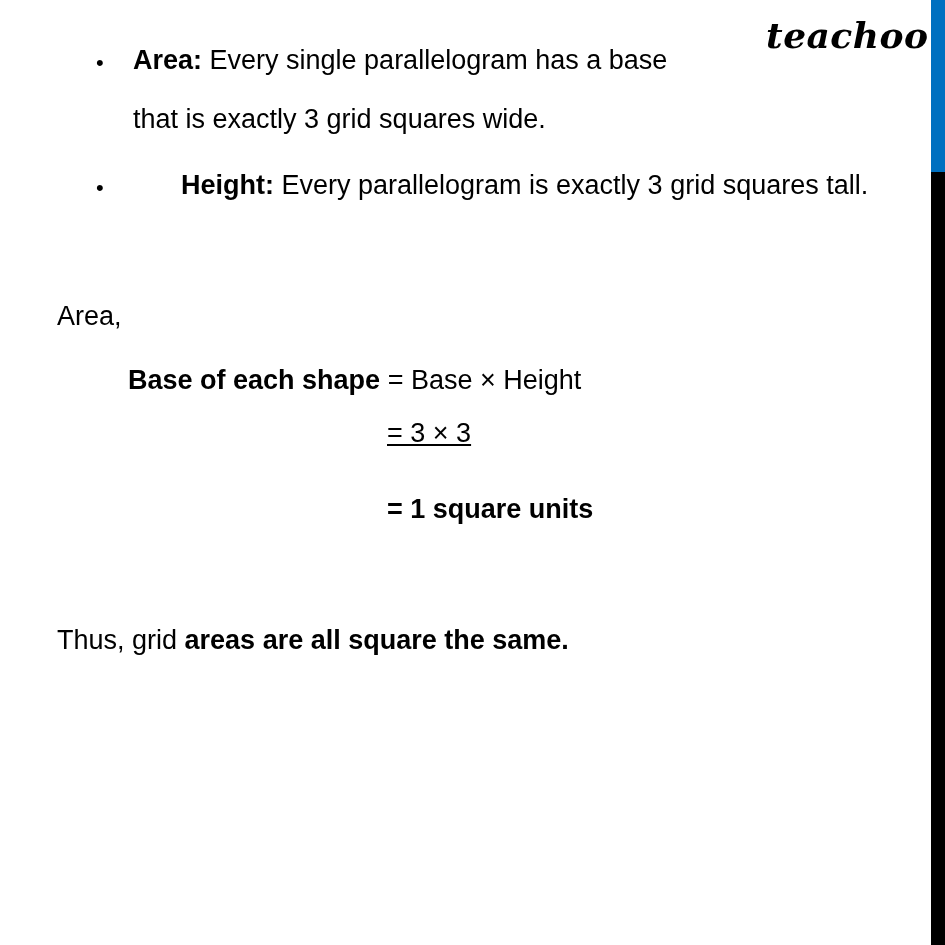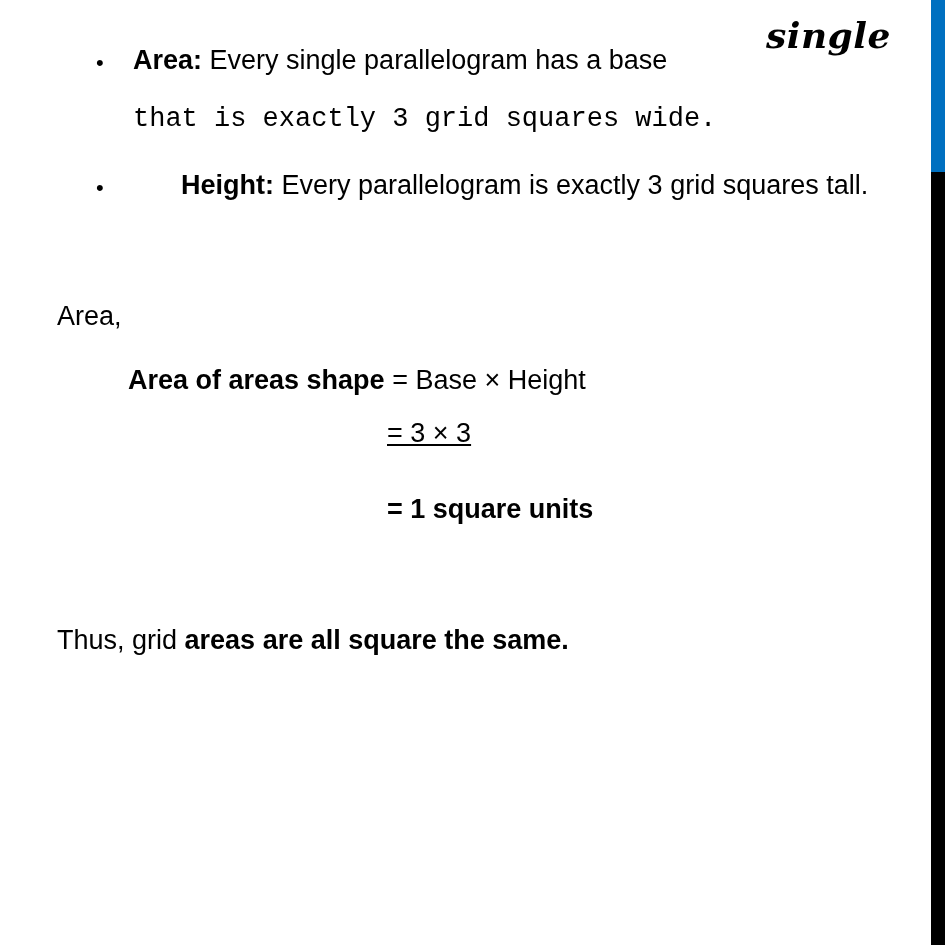"single" div.logo { text: single -> teachoo }
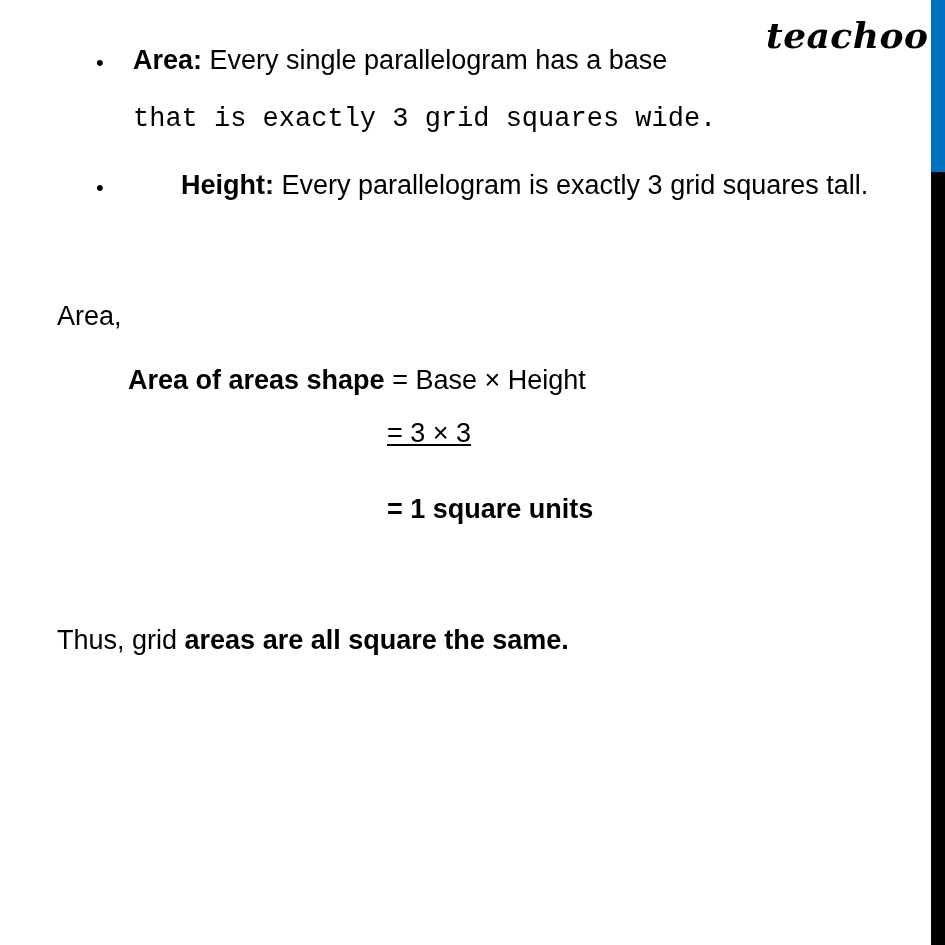"that is exactly 3 grid" div.line { font-family: Liberation Mono, monospace -> none }
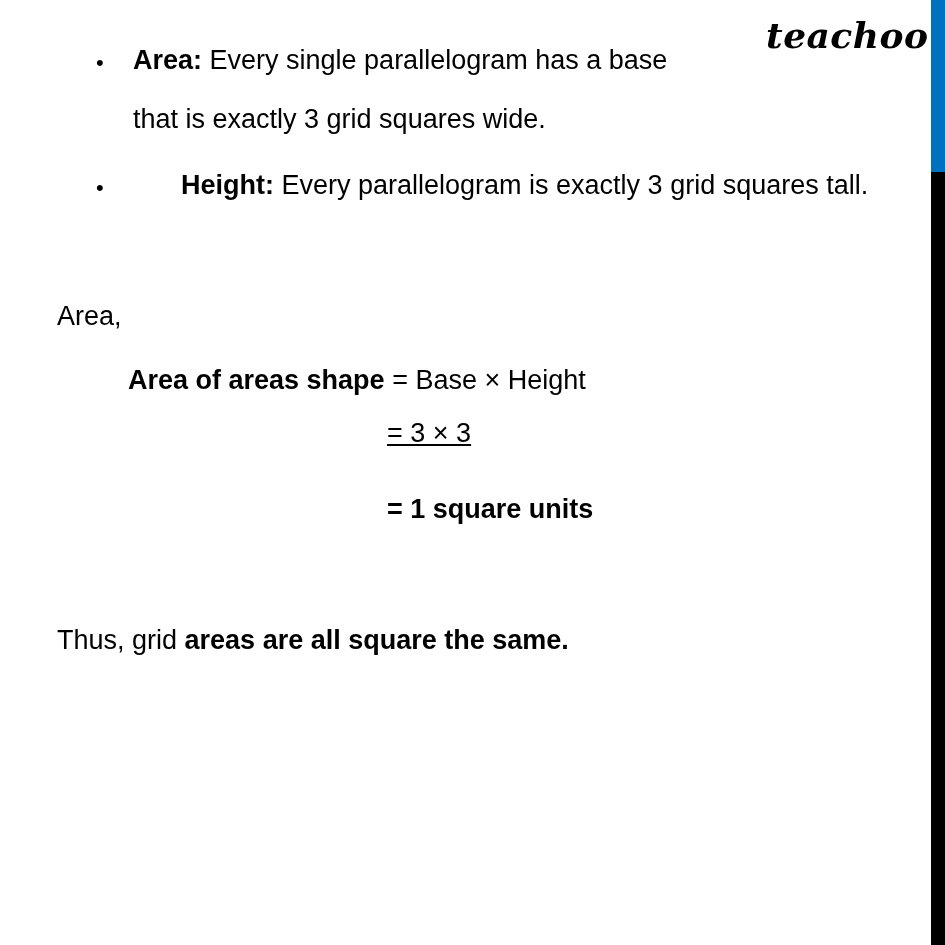"Area of areas shape" b { text: Area of areas -> Base of each }
